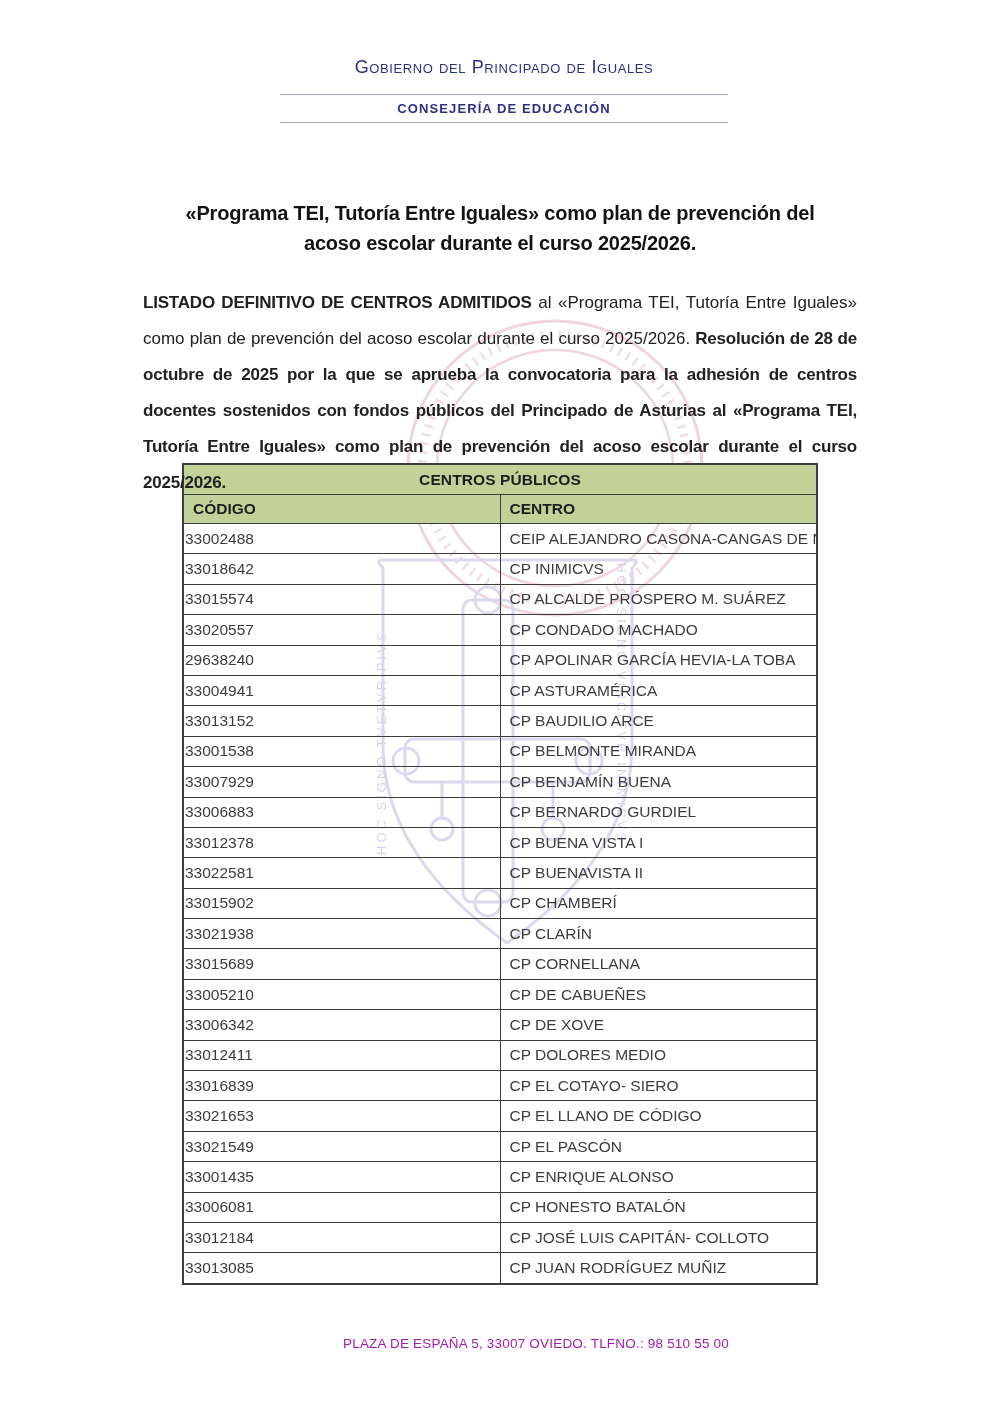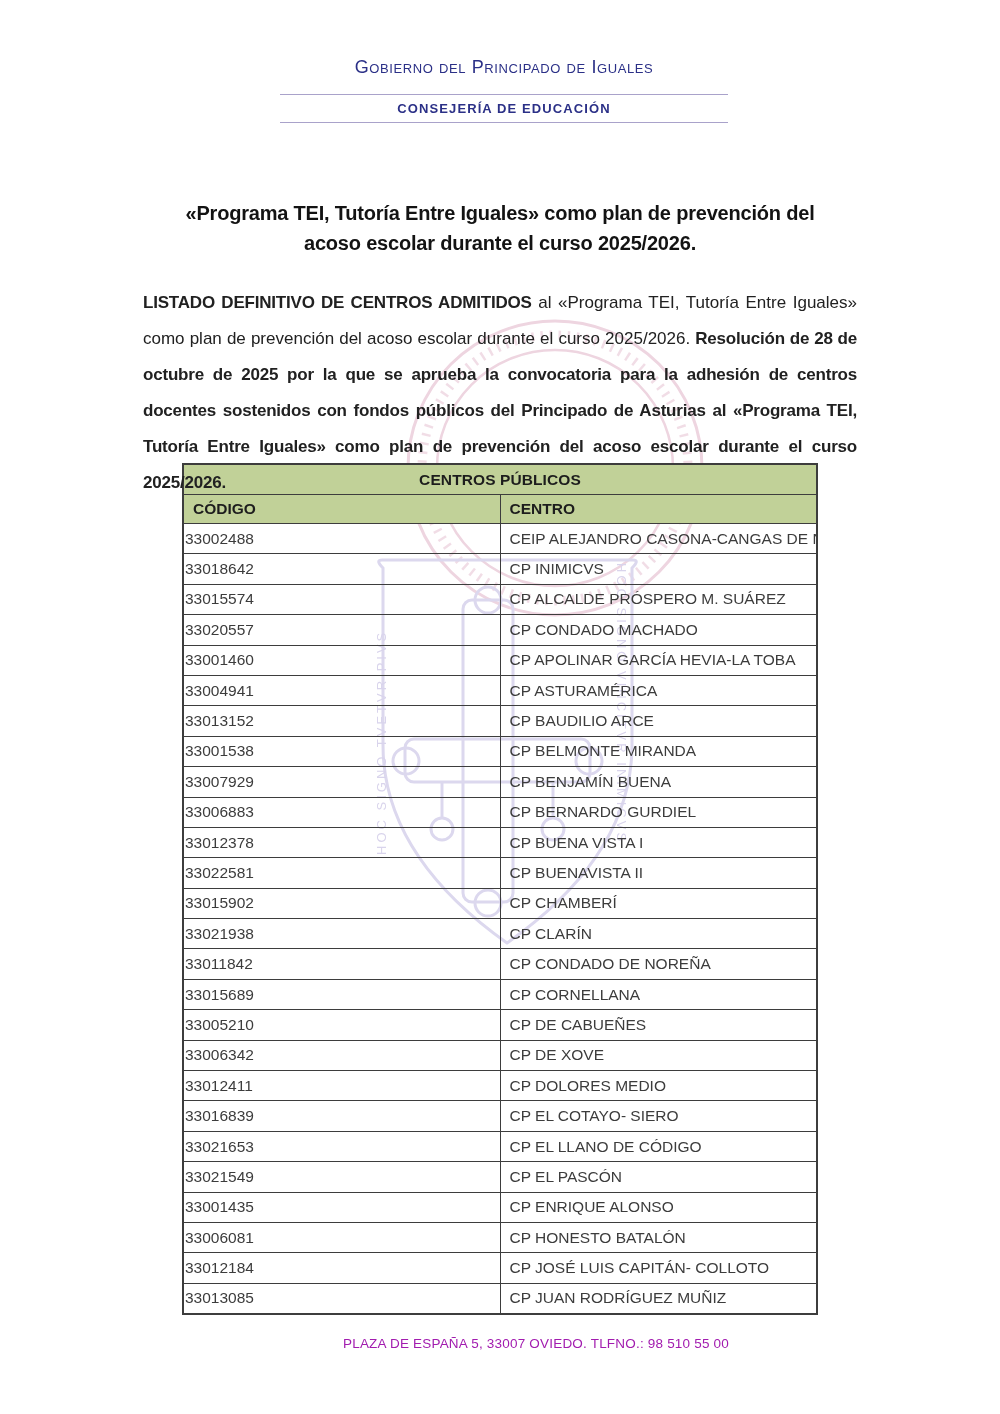"33001460" td.code { text: 33001460 -> 29638240 }
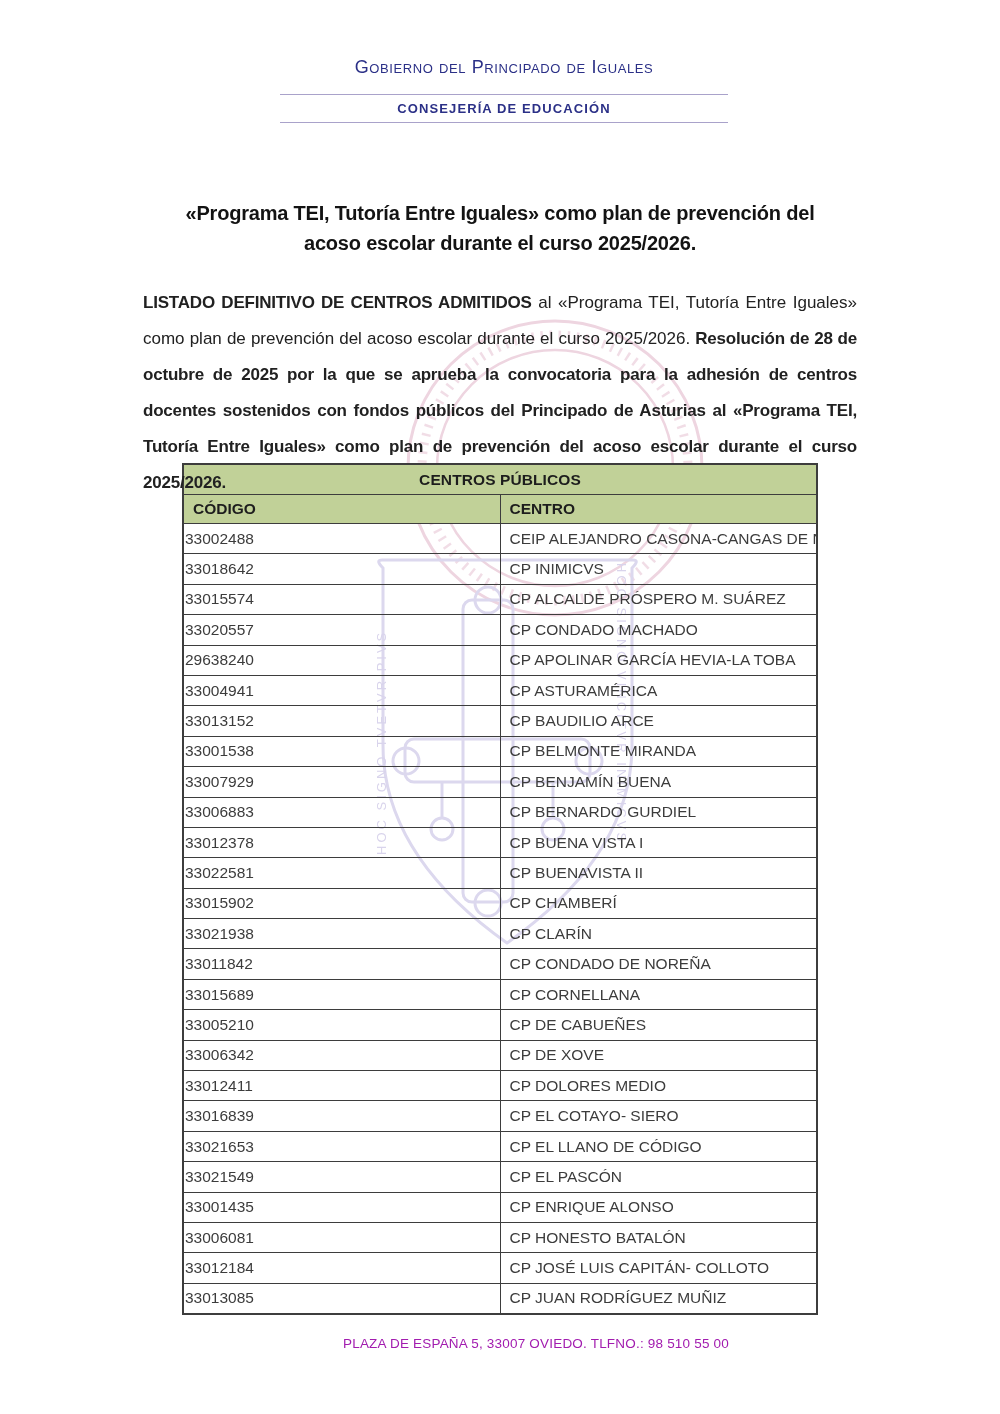"33011842" tr { html: <tr> <td>33011842</td> <td>CP CONDADO DE NOREÑA</td> </tr> -> none }
